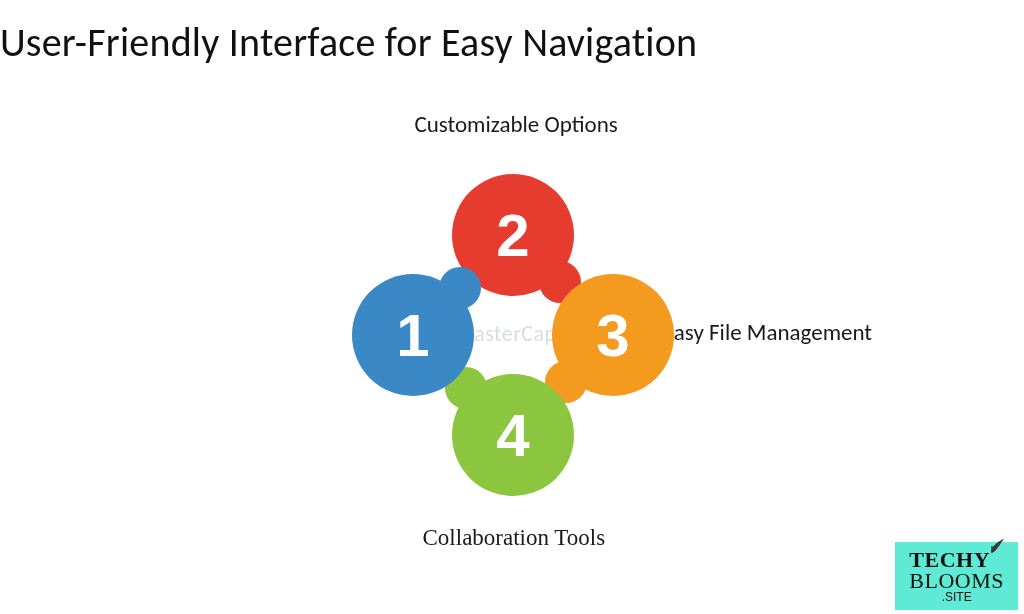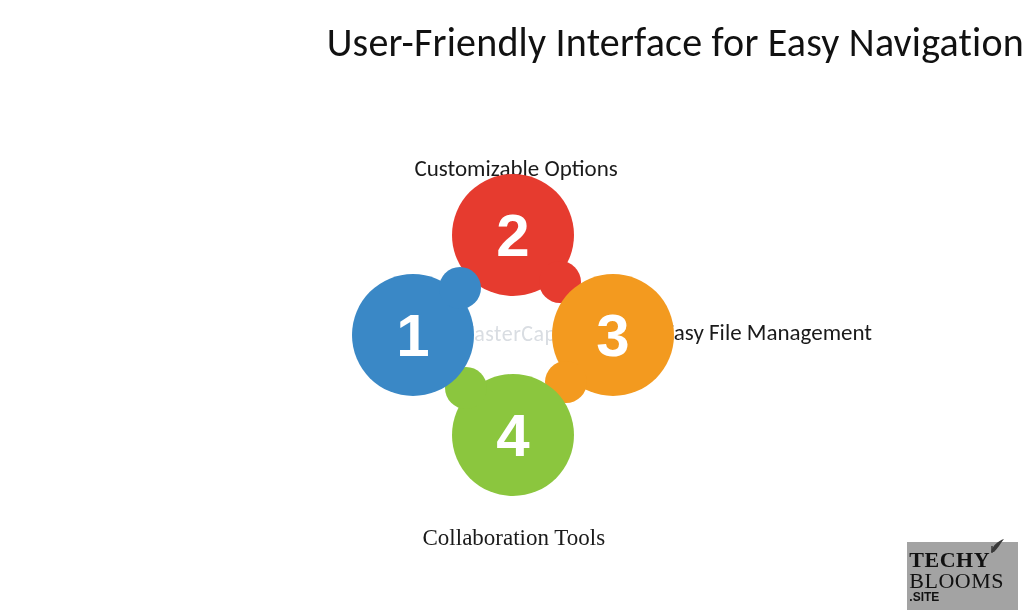"User-Friendly Interface for Easy" .title { text-align: right -> left }
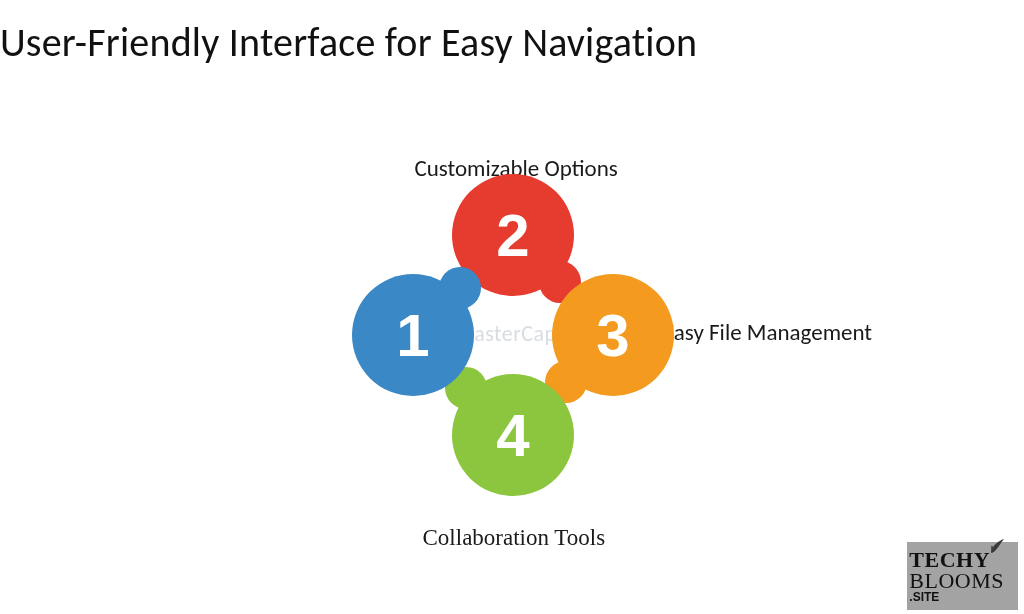"Customizable Options" .label.top { margin-top: 44px -> none }
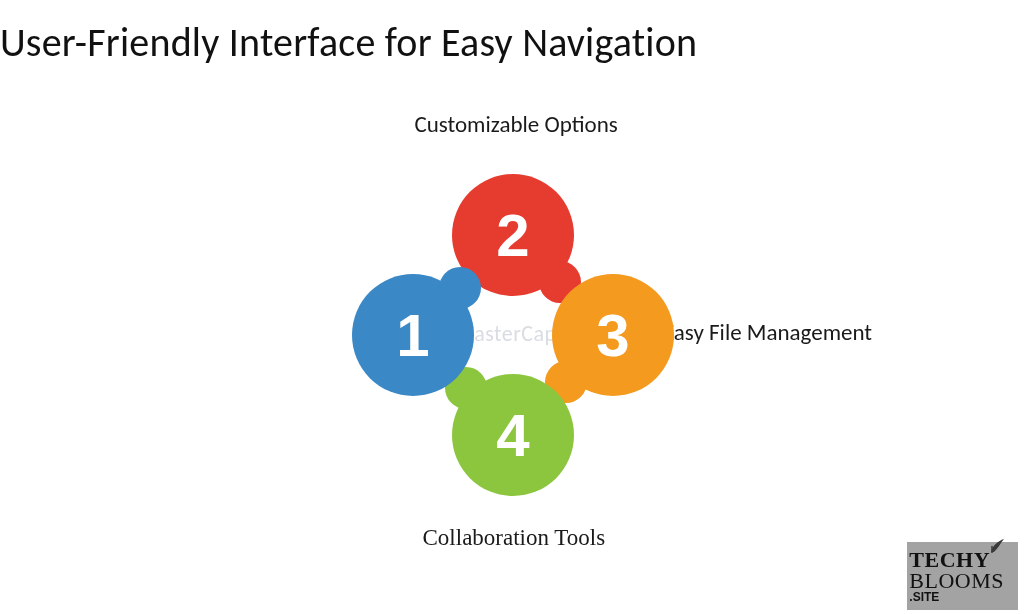"TECHY" .site-badge { background: #a3a3a3 -> #5eead4; padding: 8px 14px 6px 2px -> 8px 14px 6px 14px }
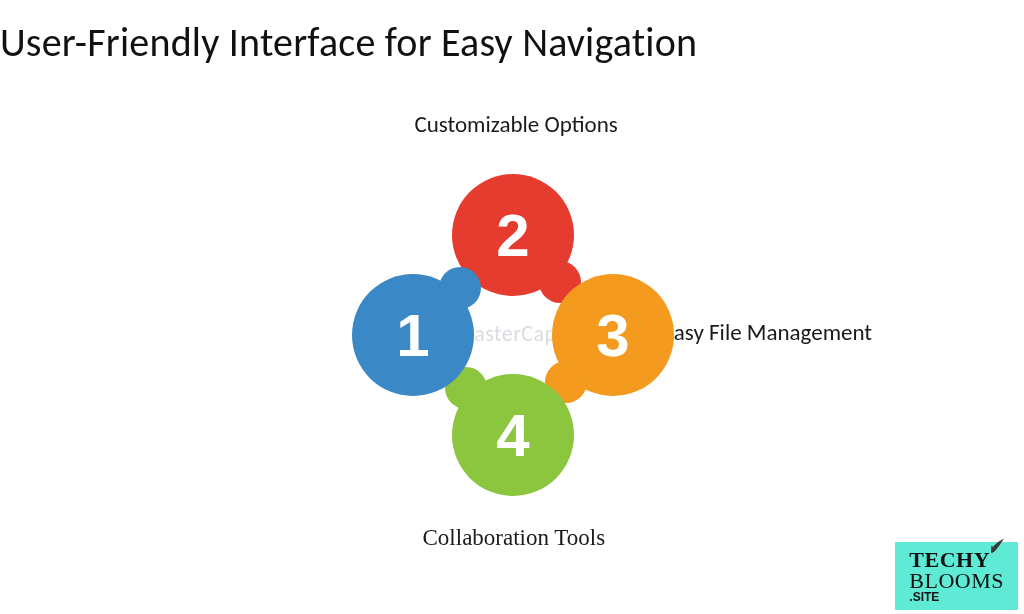".SITE" .site-badge .line3 { font-weight: 700 -> 400; text-align: left -> center }
